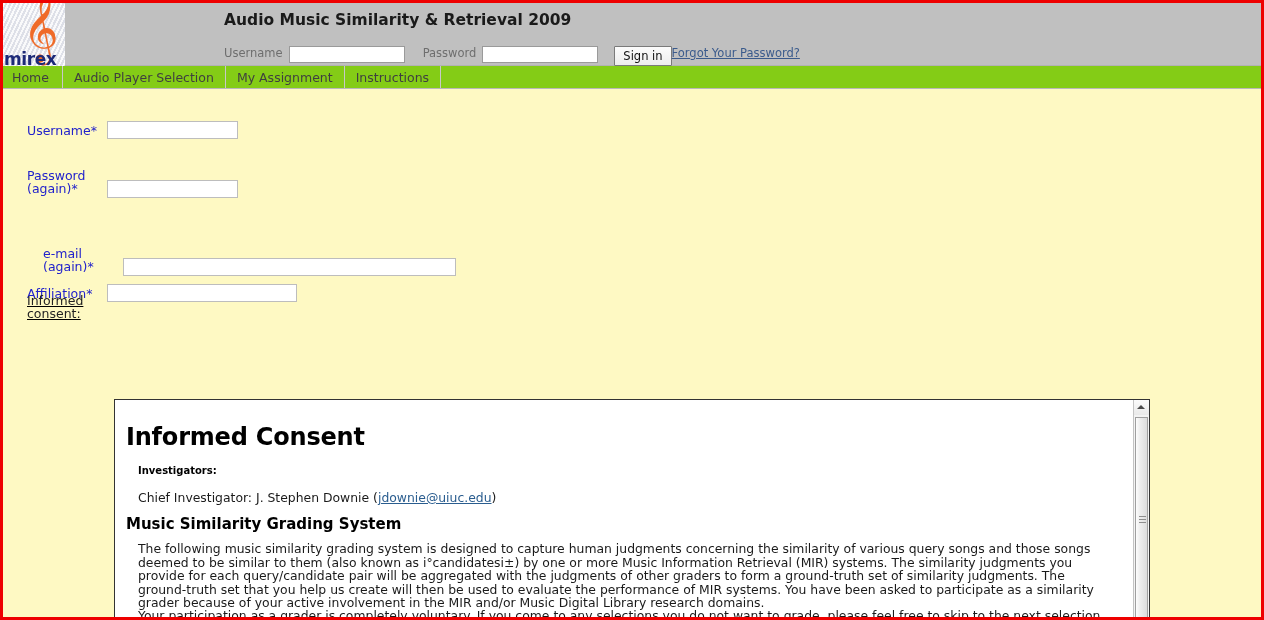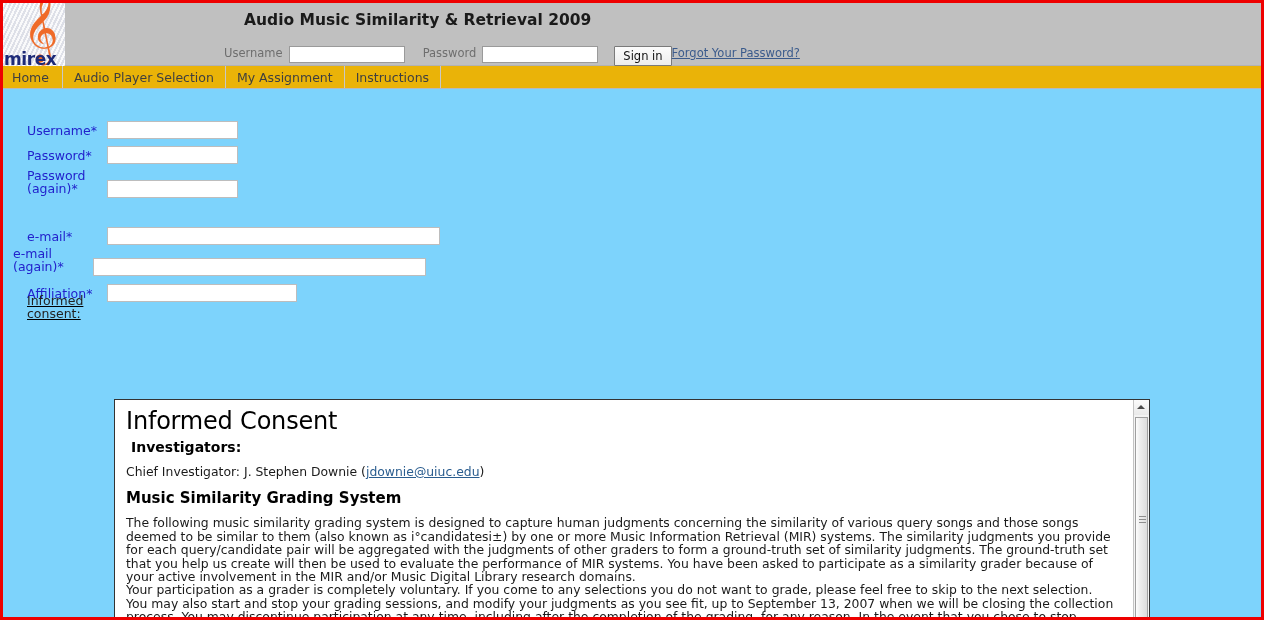"Audio Music Similarity & Retrieval" .page-title { margin-left: 20px -> none }
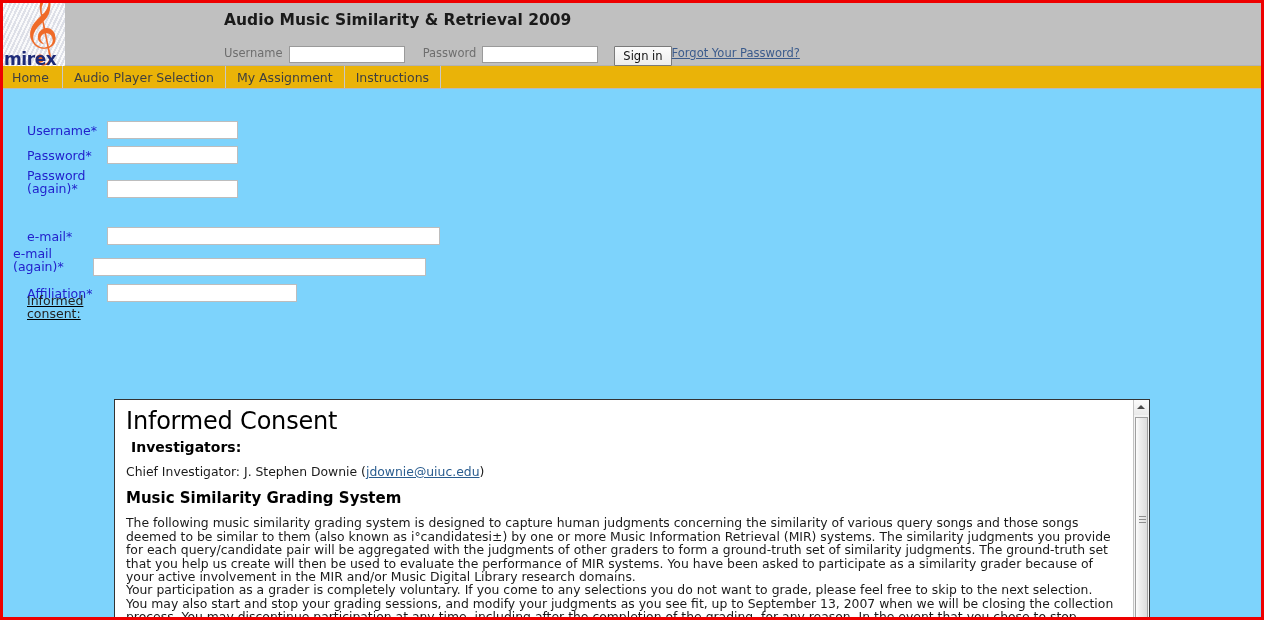"Home" .navbar { background: #eab308 -> #84cc16 }
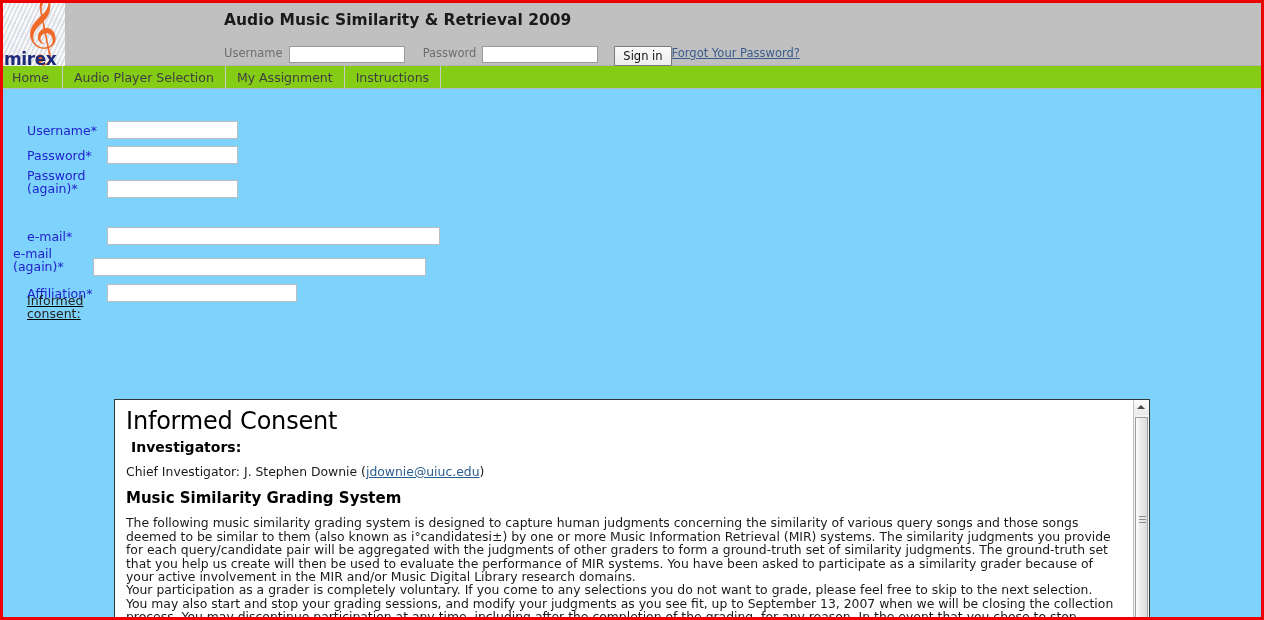"Username*" .main { background: #7dd3fc -> #fef9c3 }
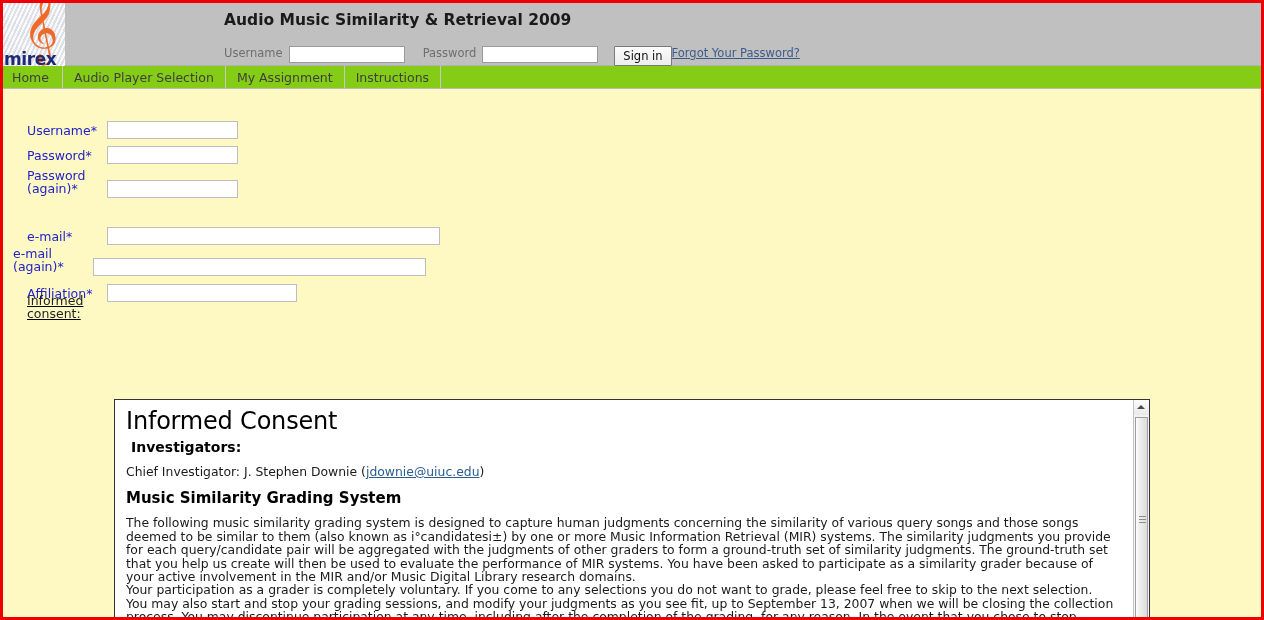"Password*" div.form-row { html: <div> <div>Password*</div> <input> </div> -> none }
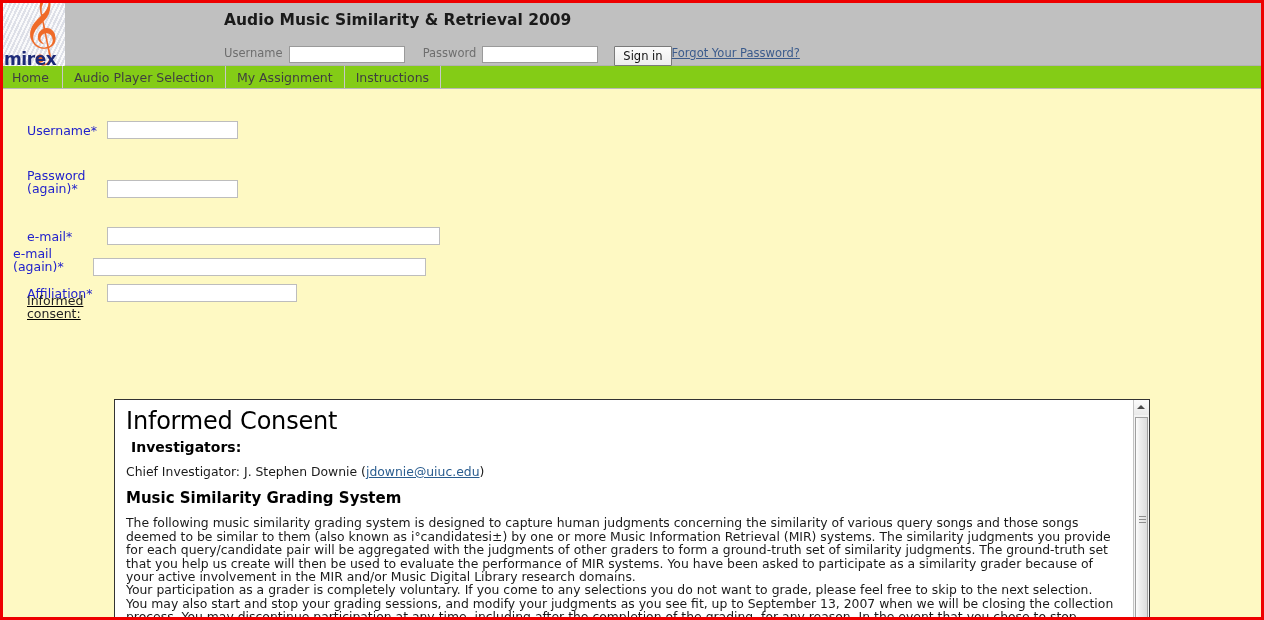"e-mail*" div.form-row { html: <div> <div>e-mail*</div> <input> </div> -> none }
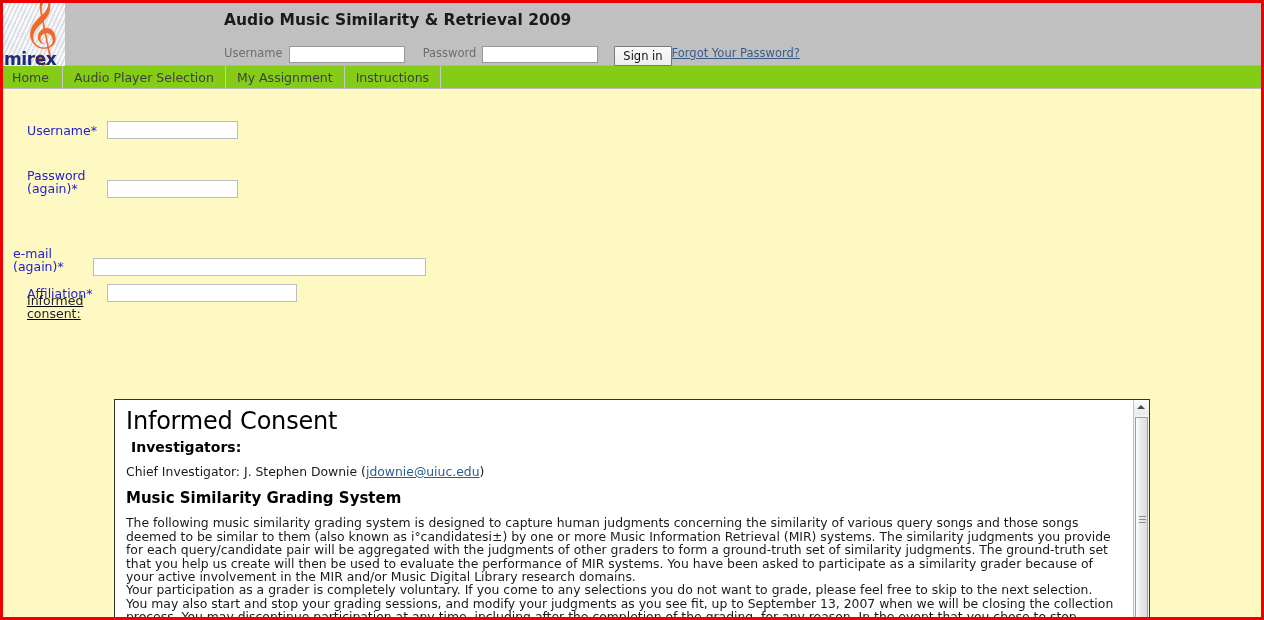"e-mail" div.form-row { left: 10px -> 40px }
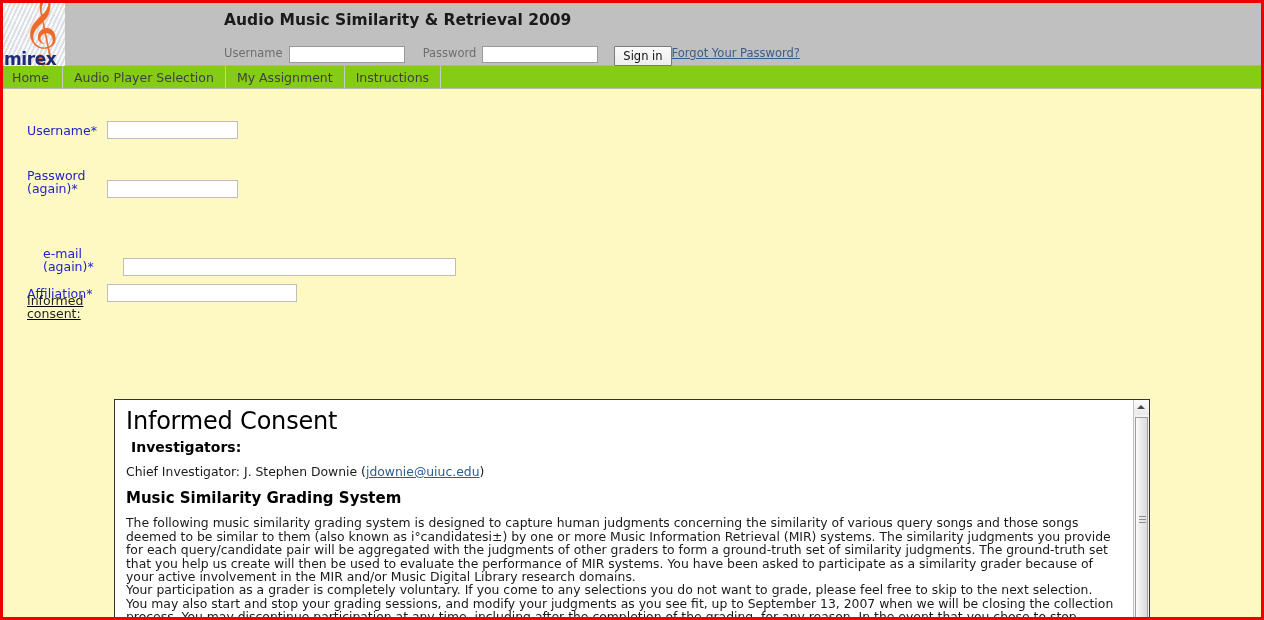"Informed Consent" .c-h1 { font-weight: normal -> bold; margin: 0 0 0 0 -> 16px 0 0 0 }
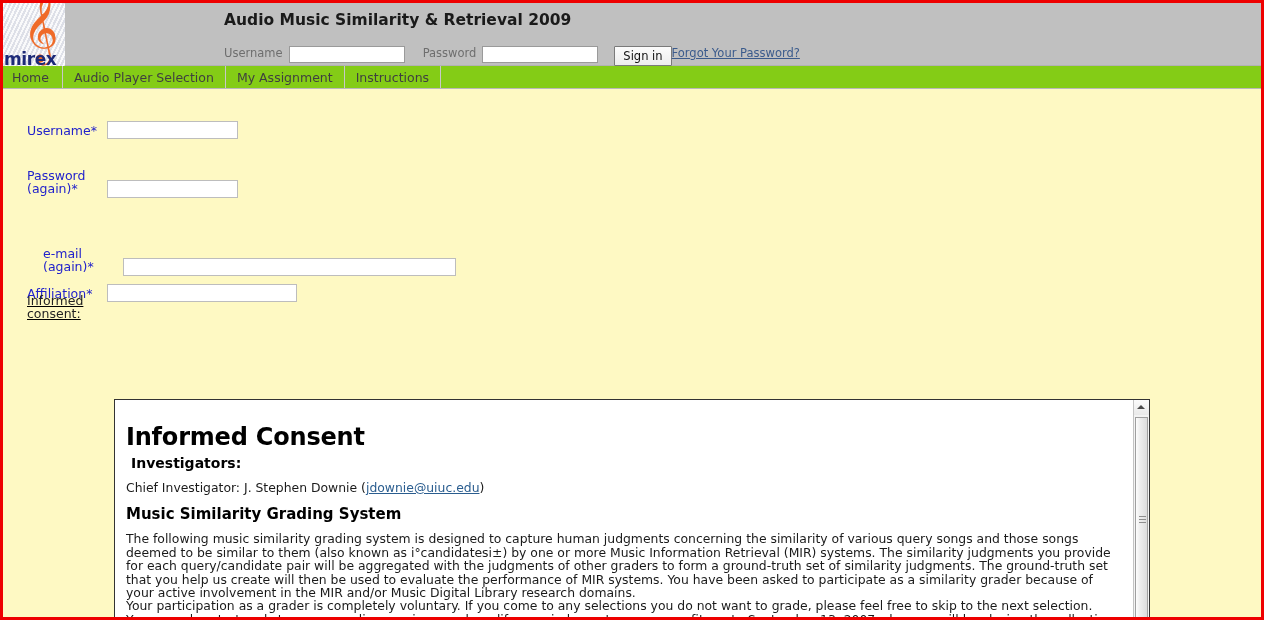"Investigators:" .c-h2 { font-size: 14px -> 10px; margin: 5px -> 12px }
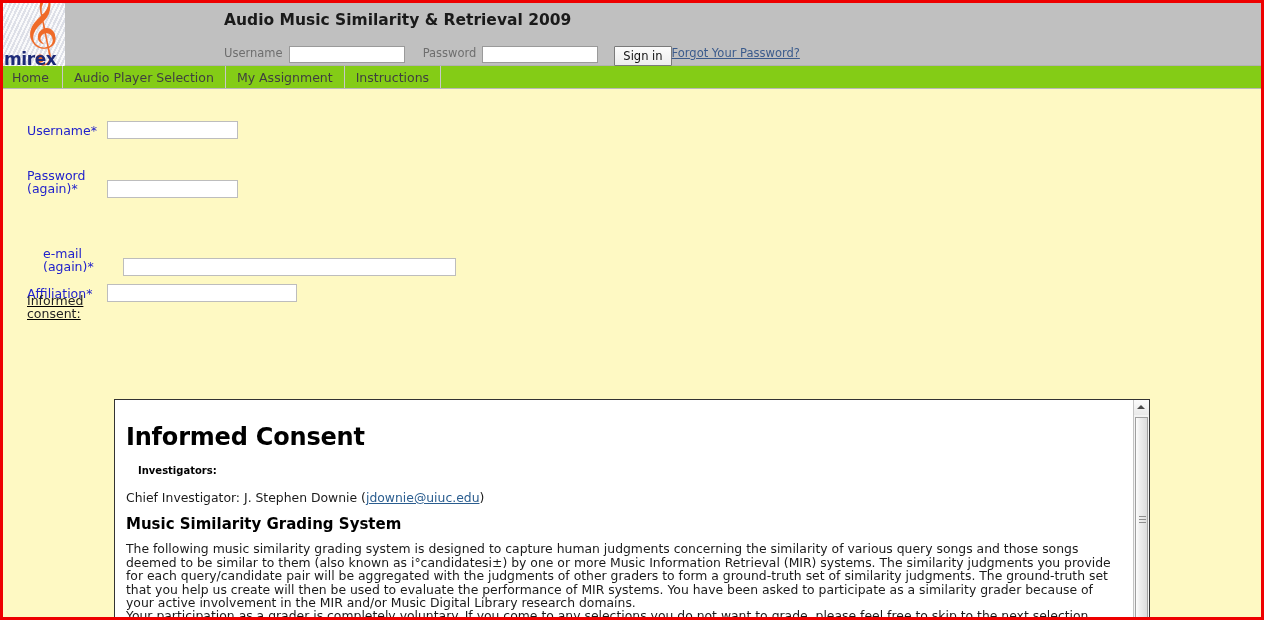"Chief Investigator: J. Stephen Downie" .c-p { margin: 9px 0 0 0 -> 9px 0 0 12px }
